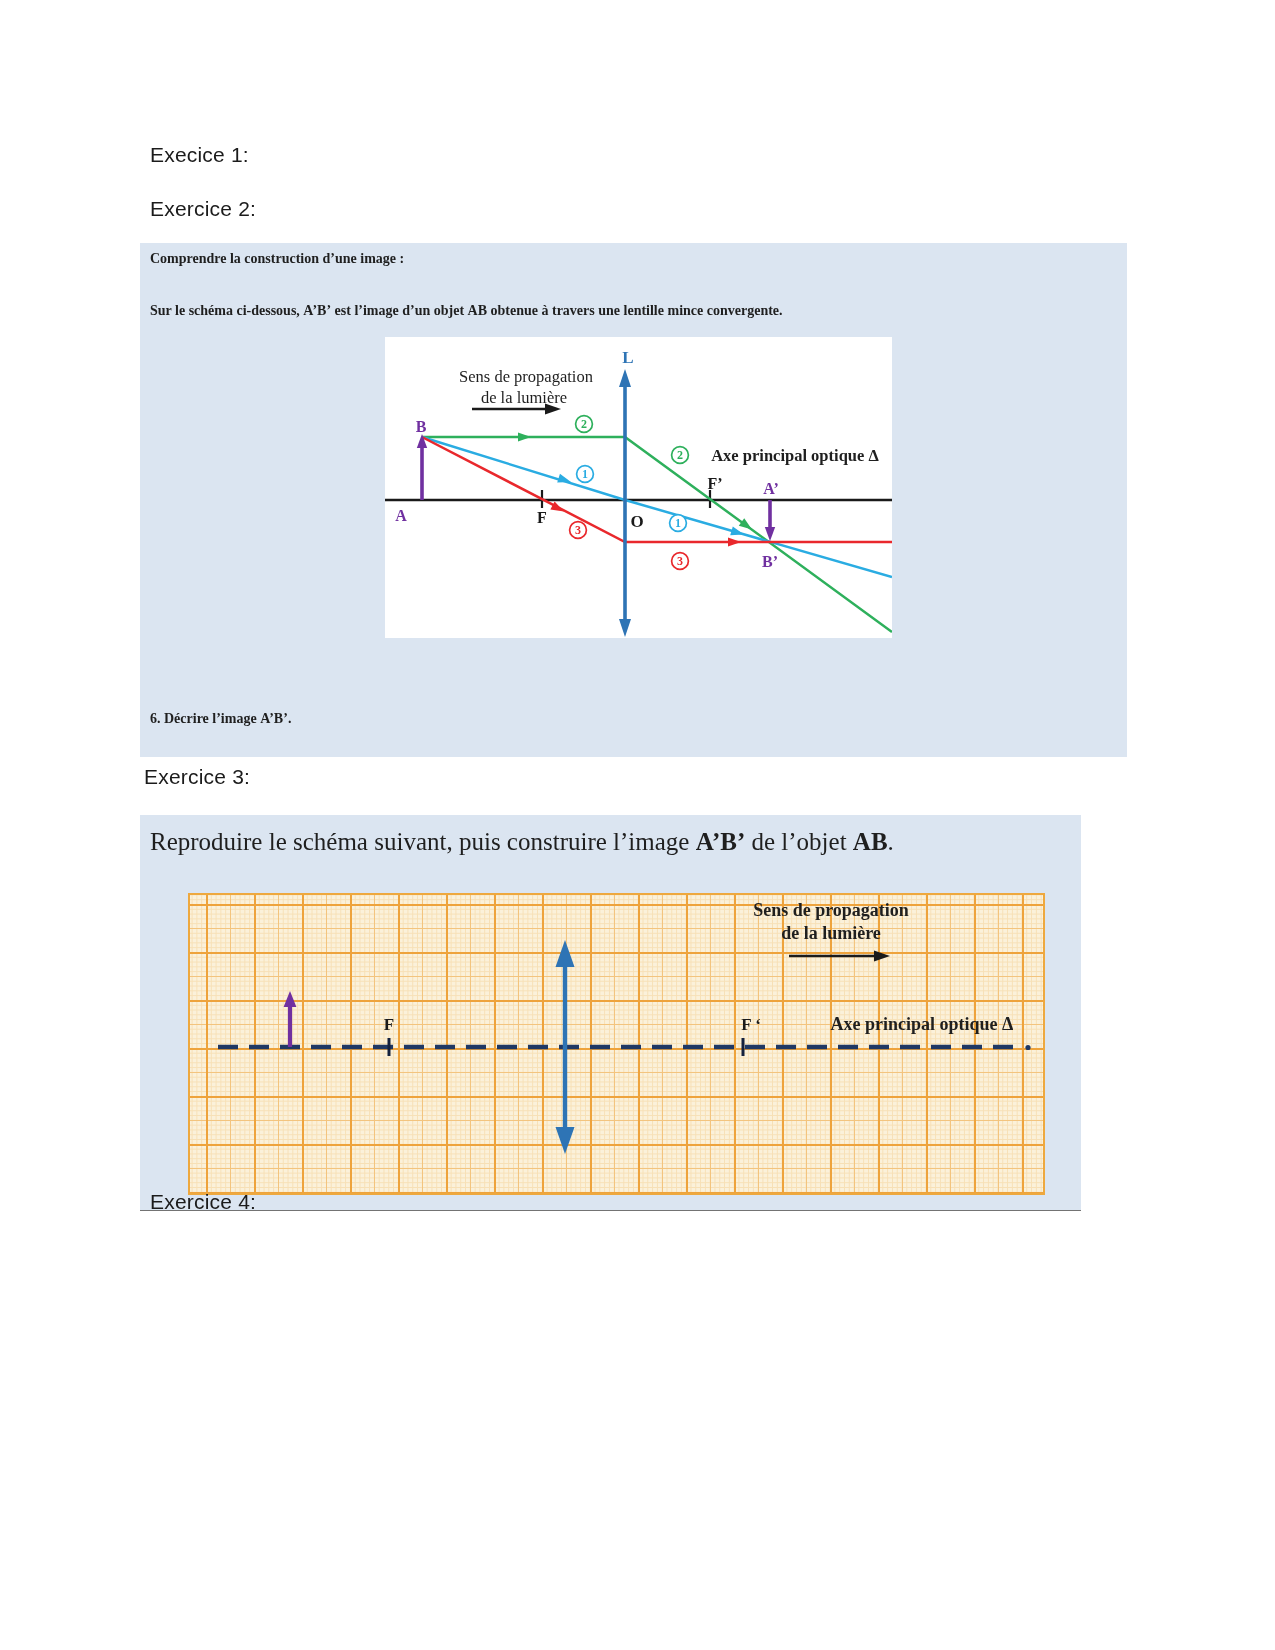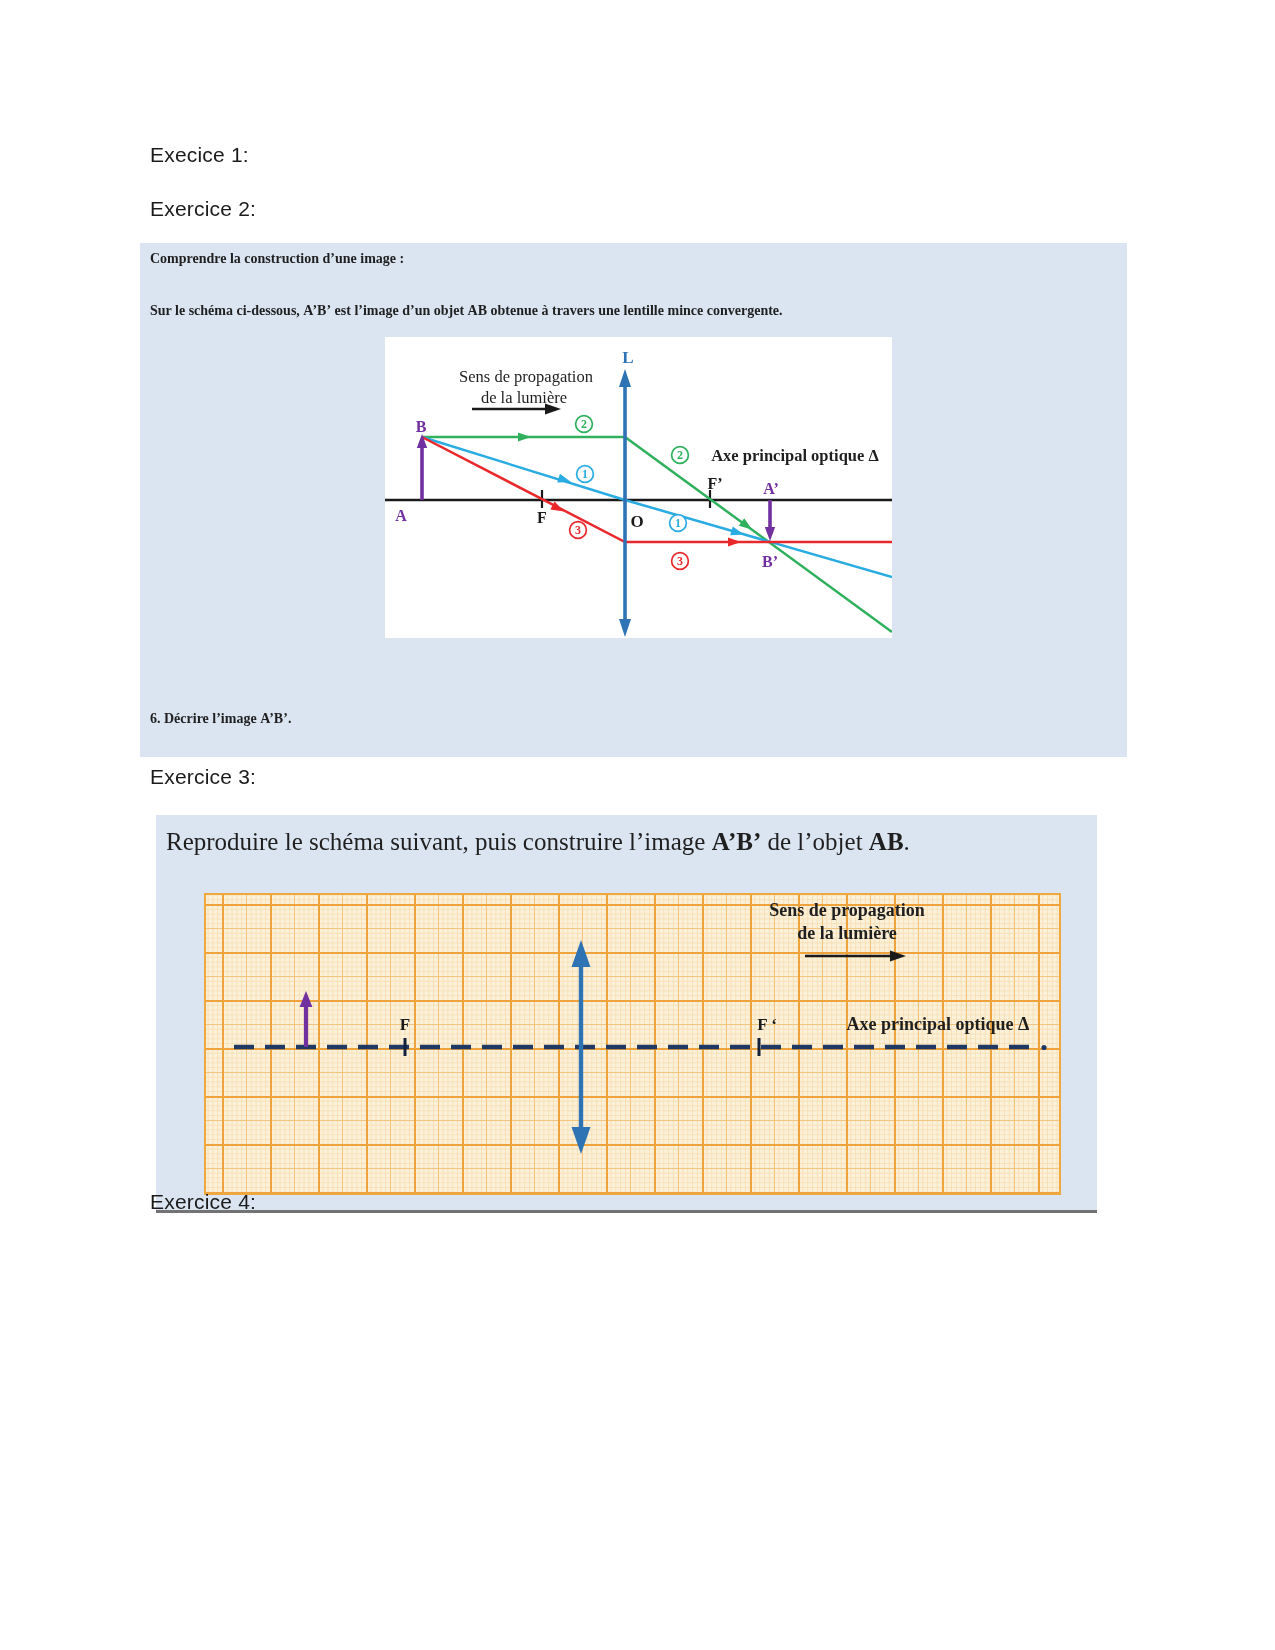"Exercice 3:" h2.hd { left: 150px -> 144px }
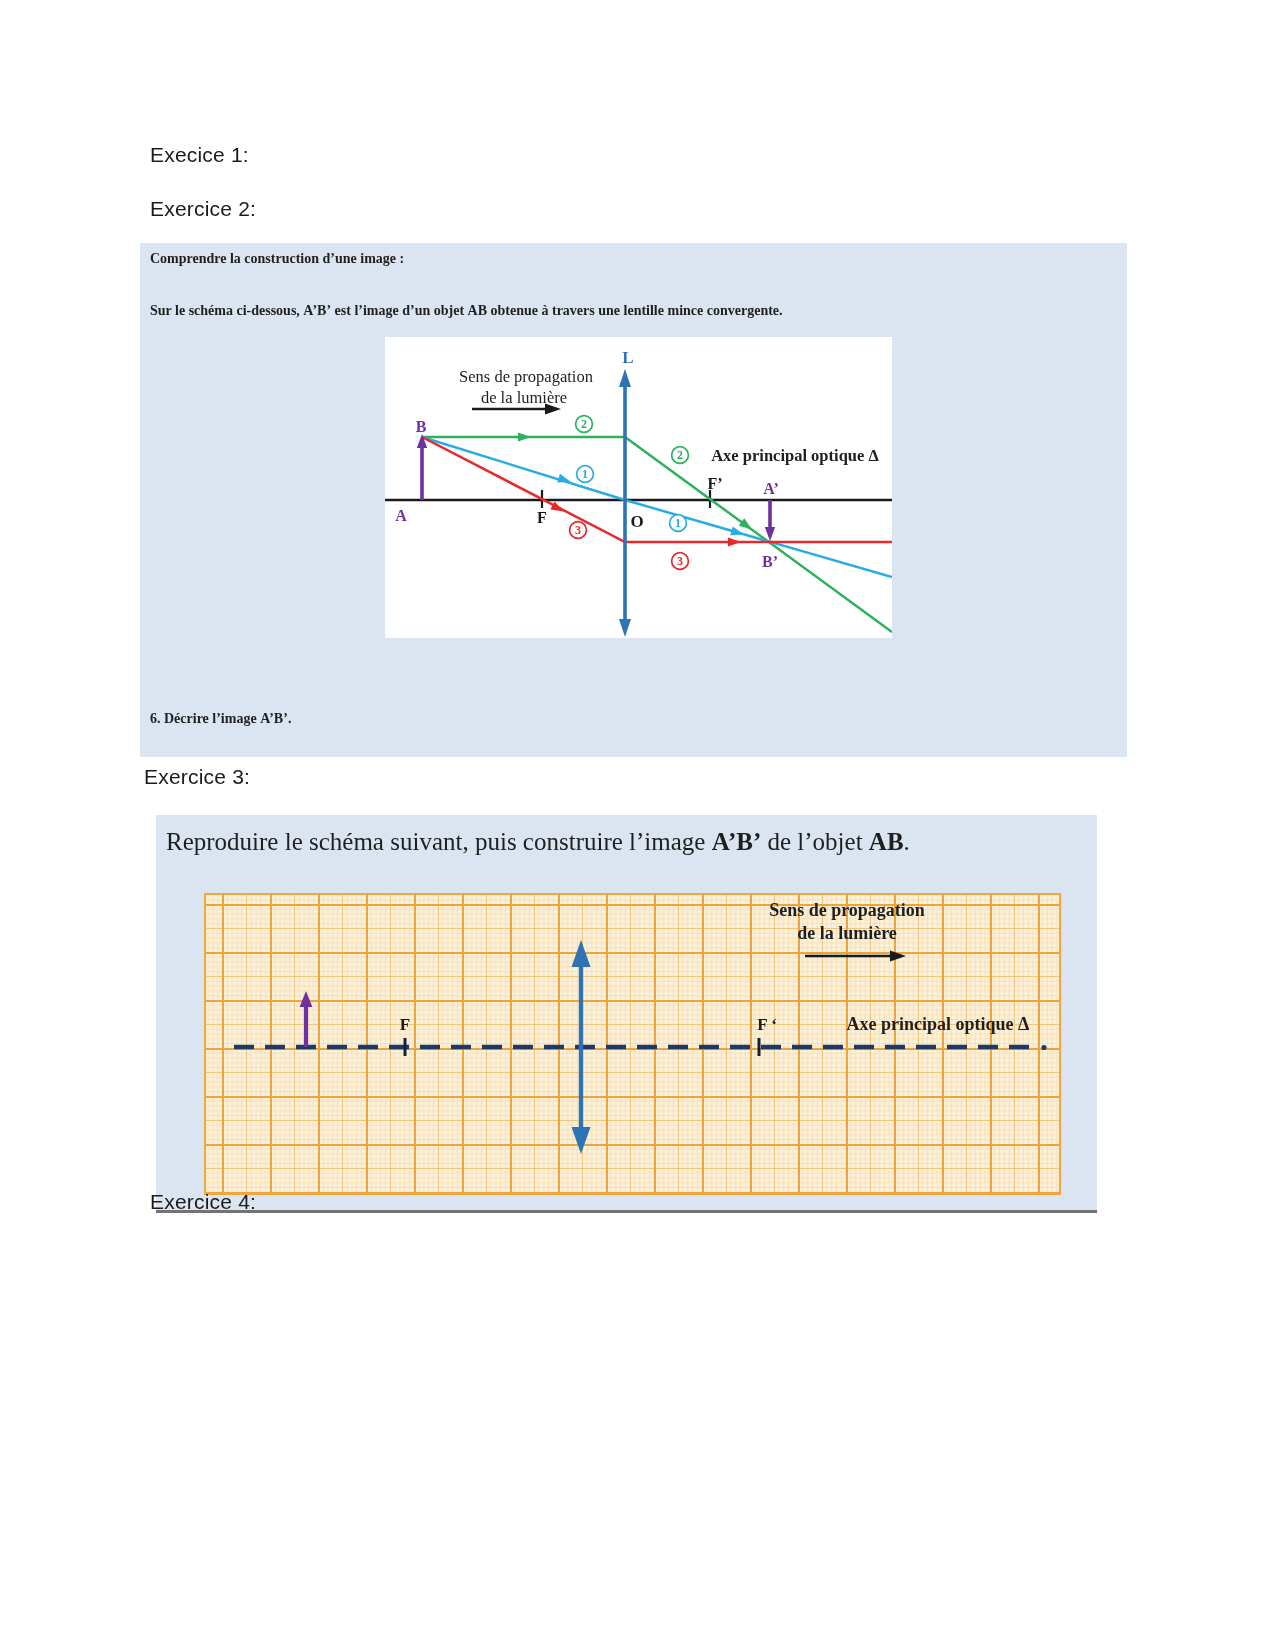"Reproduire le schéma suivant, puis" .panel-ex3 { border-bottom: 3px solid #737373 -> 1px solid #737373; margin-left: 16px -> none }
